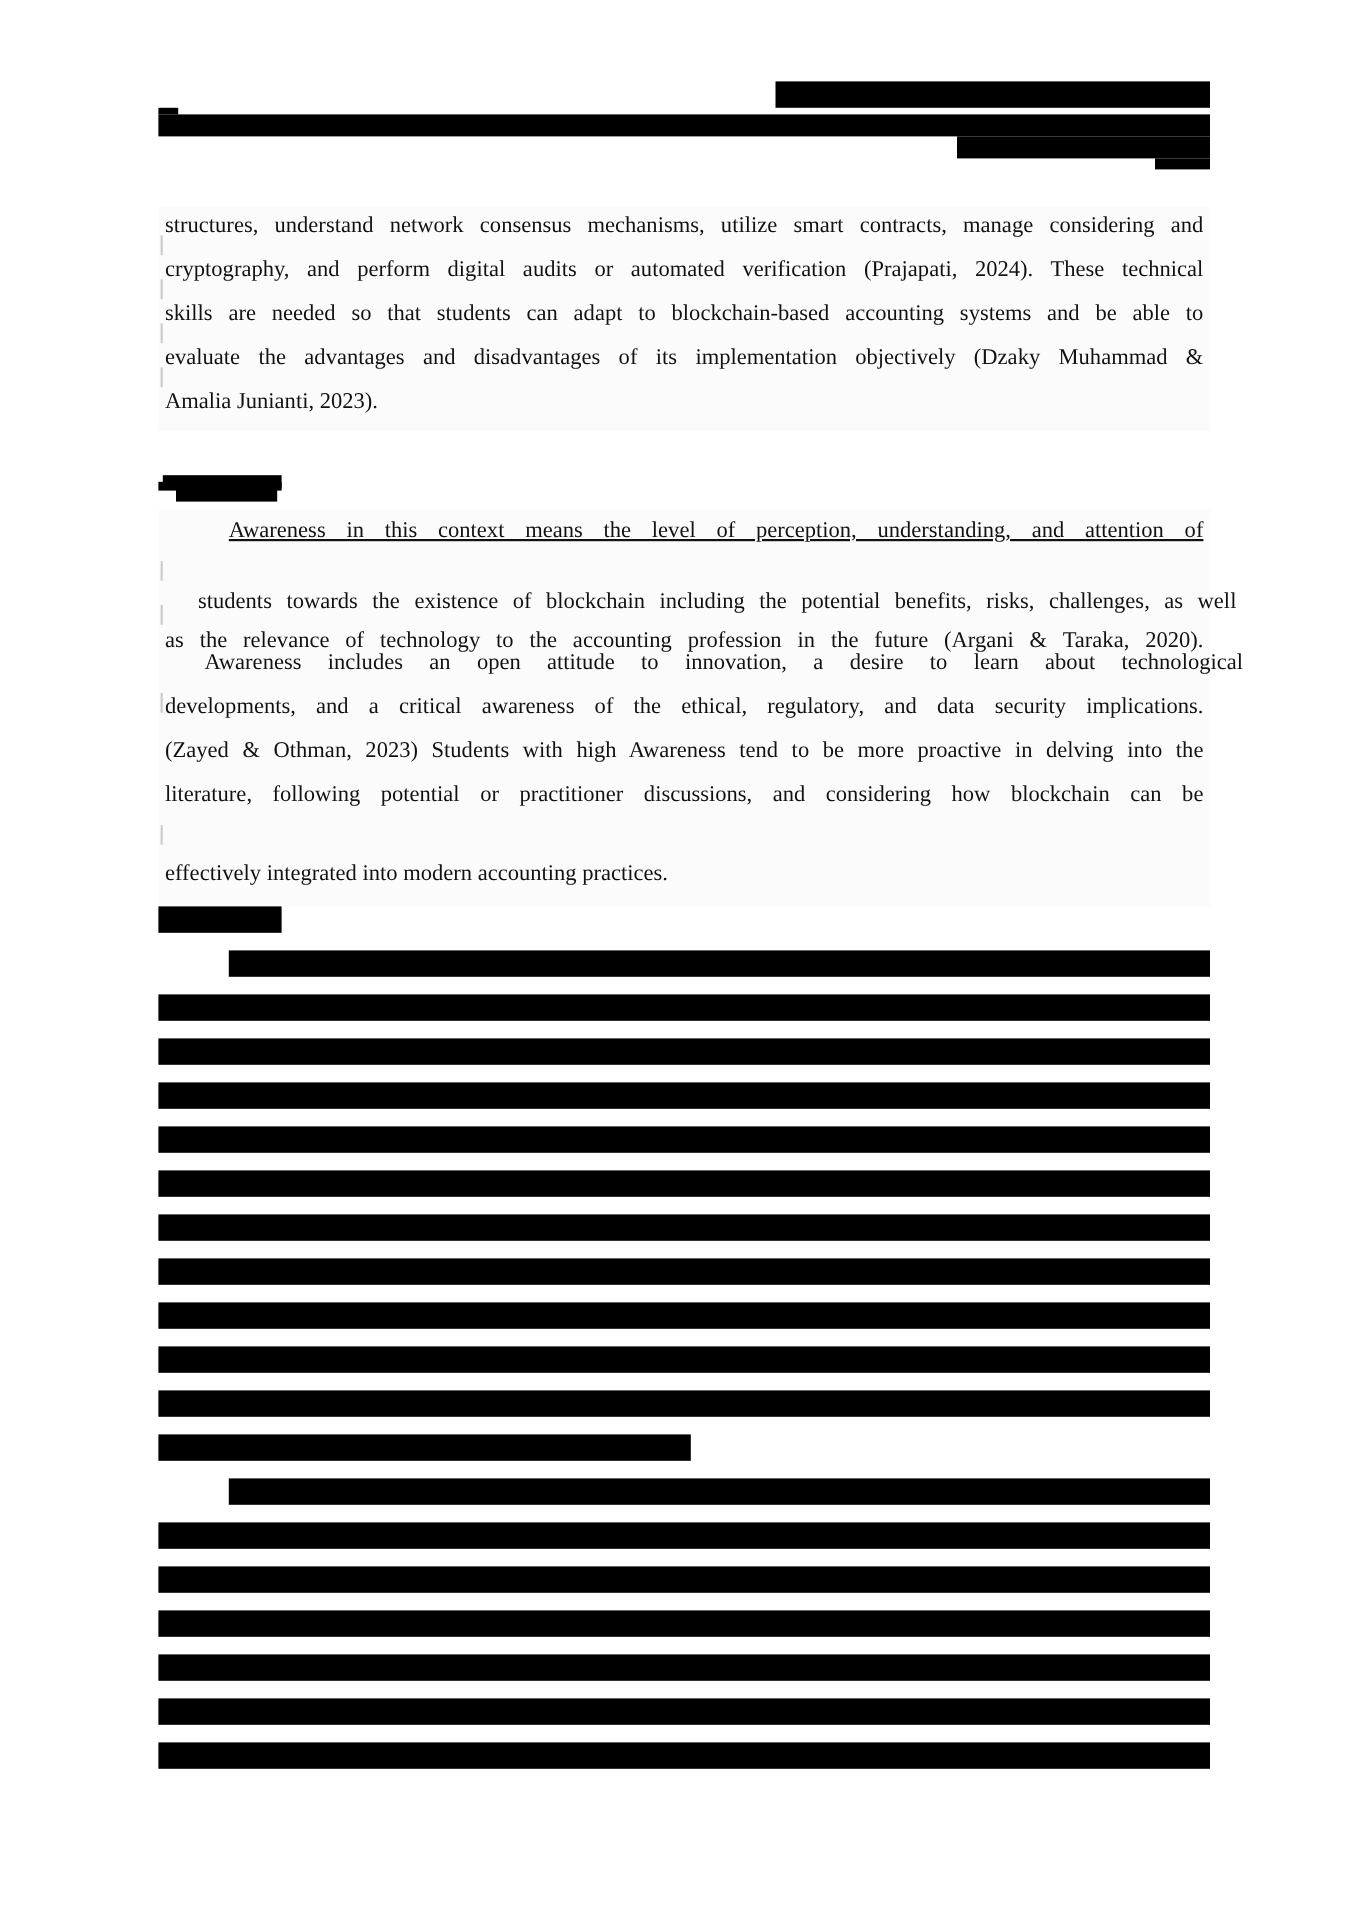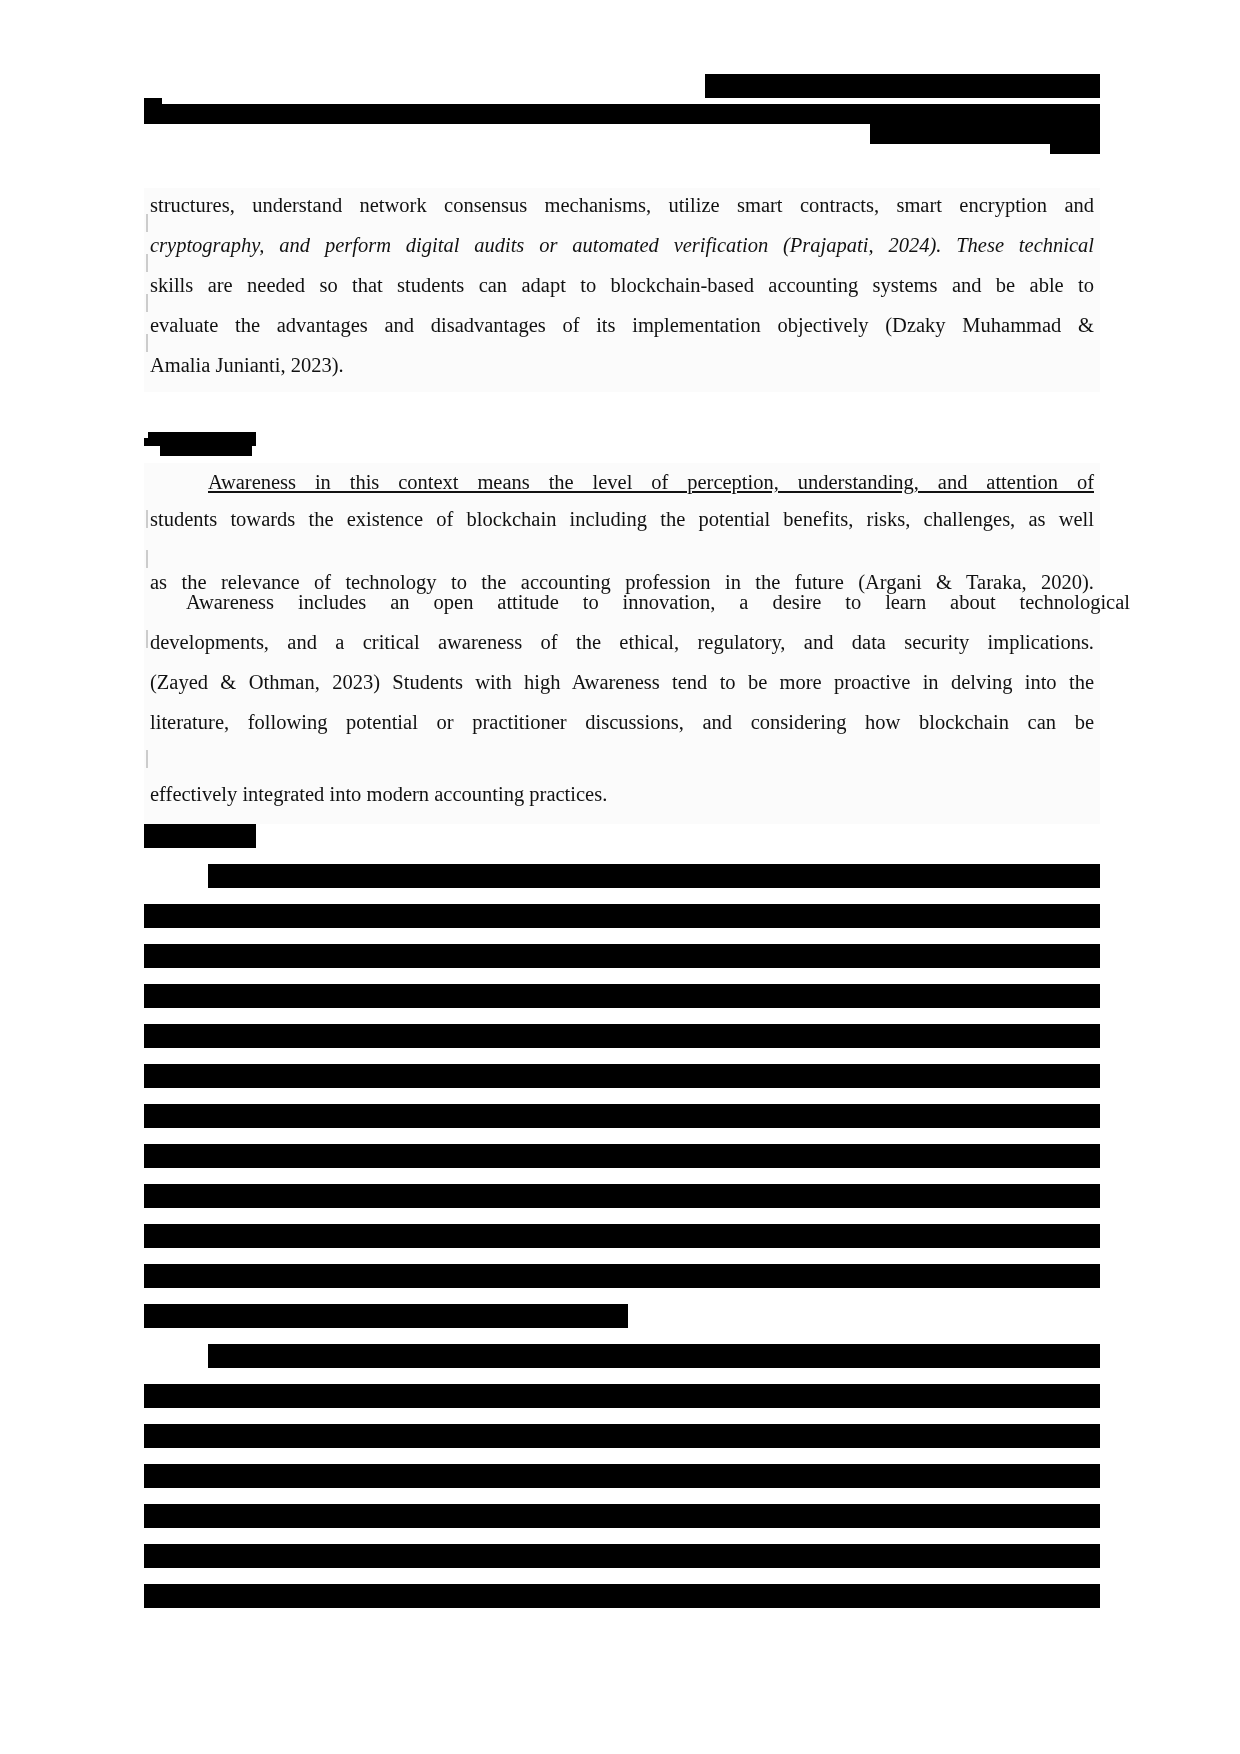"structures, understand network consensus" div.line { text: smart encryption -> manage considering }
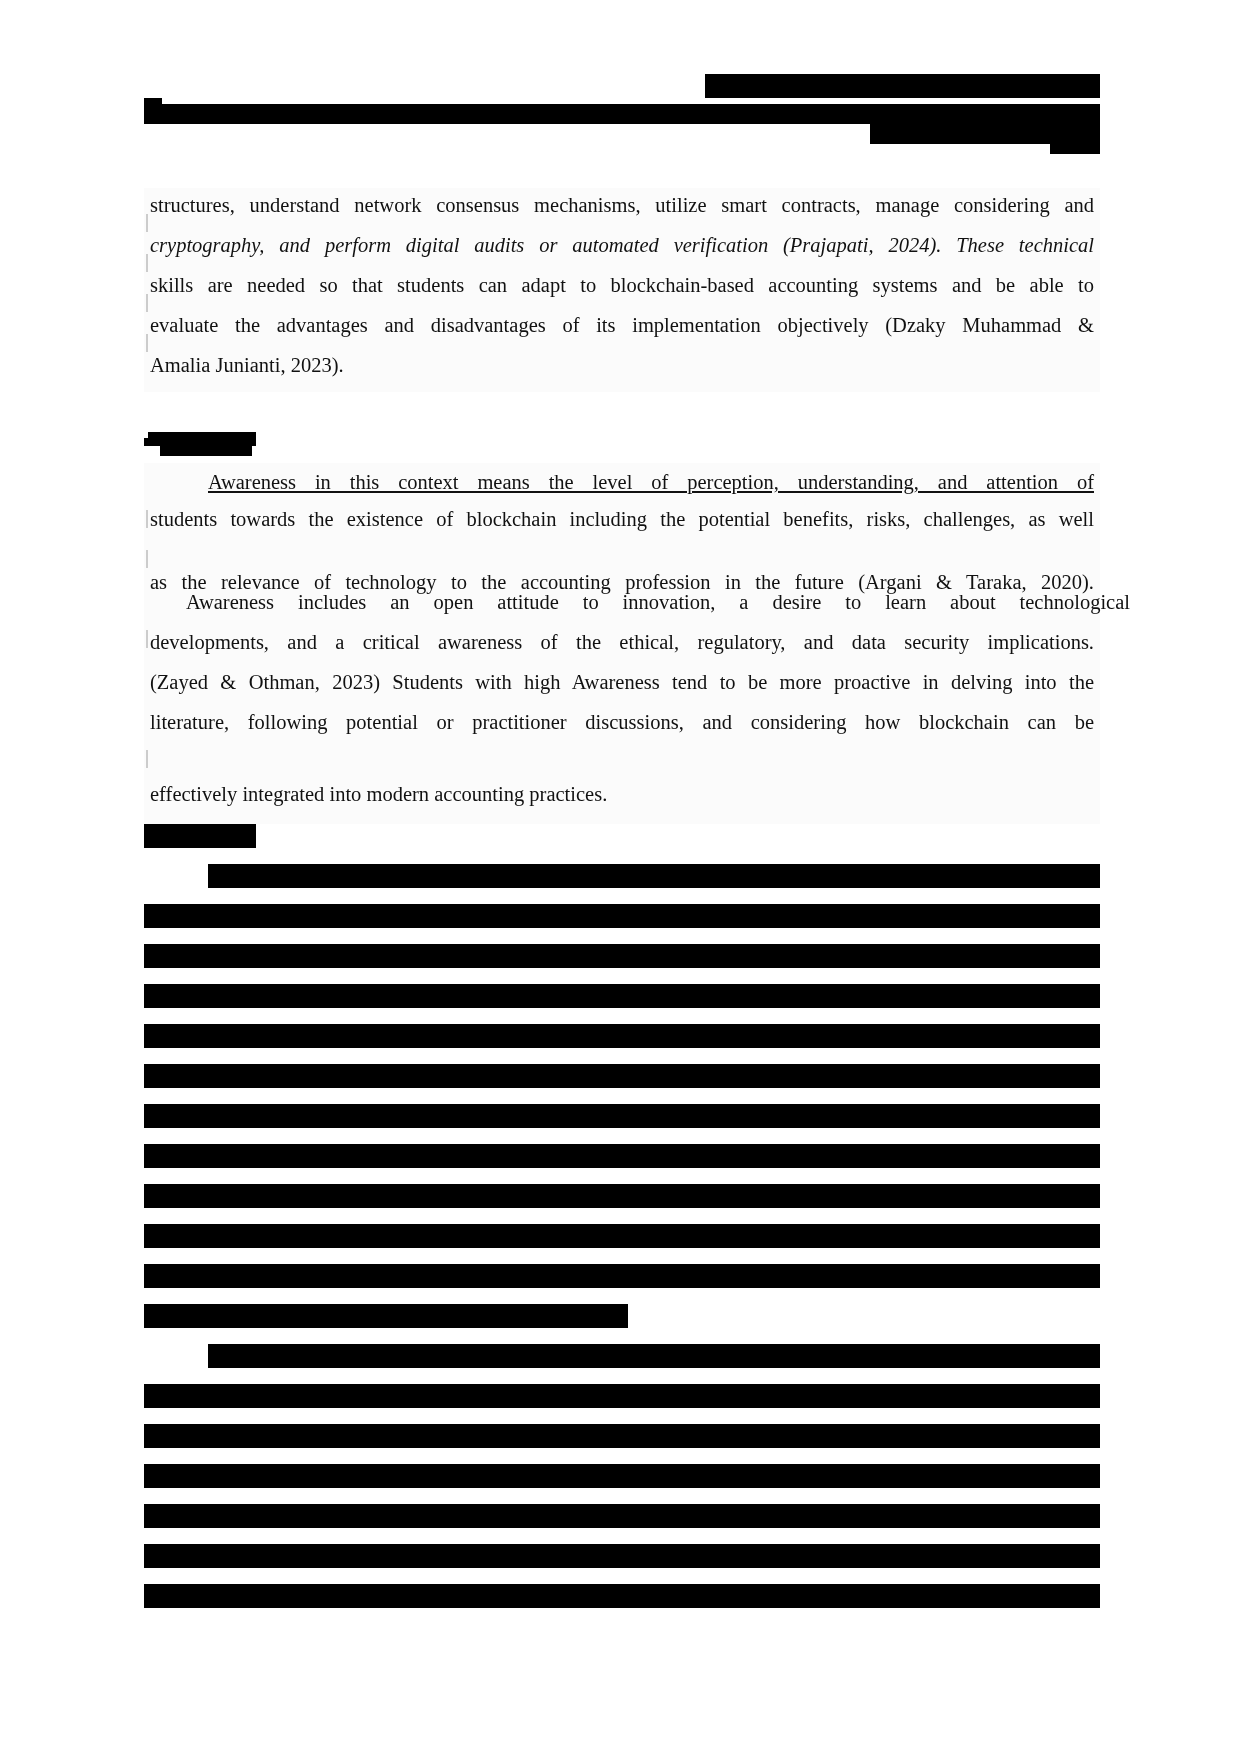"cryptography, and perform digital audits" div.line { font-style: italic -> none }
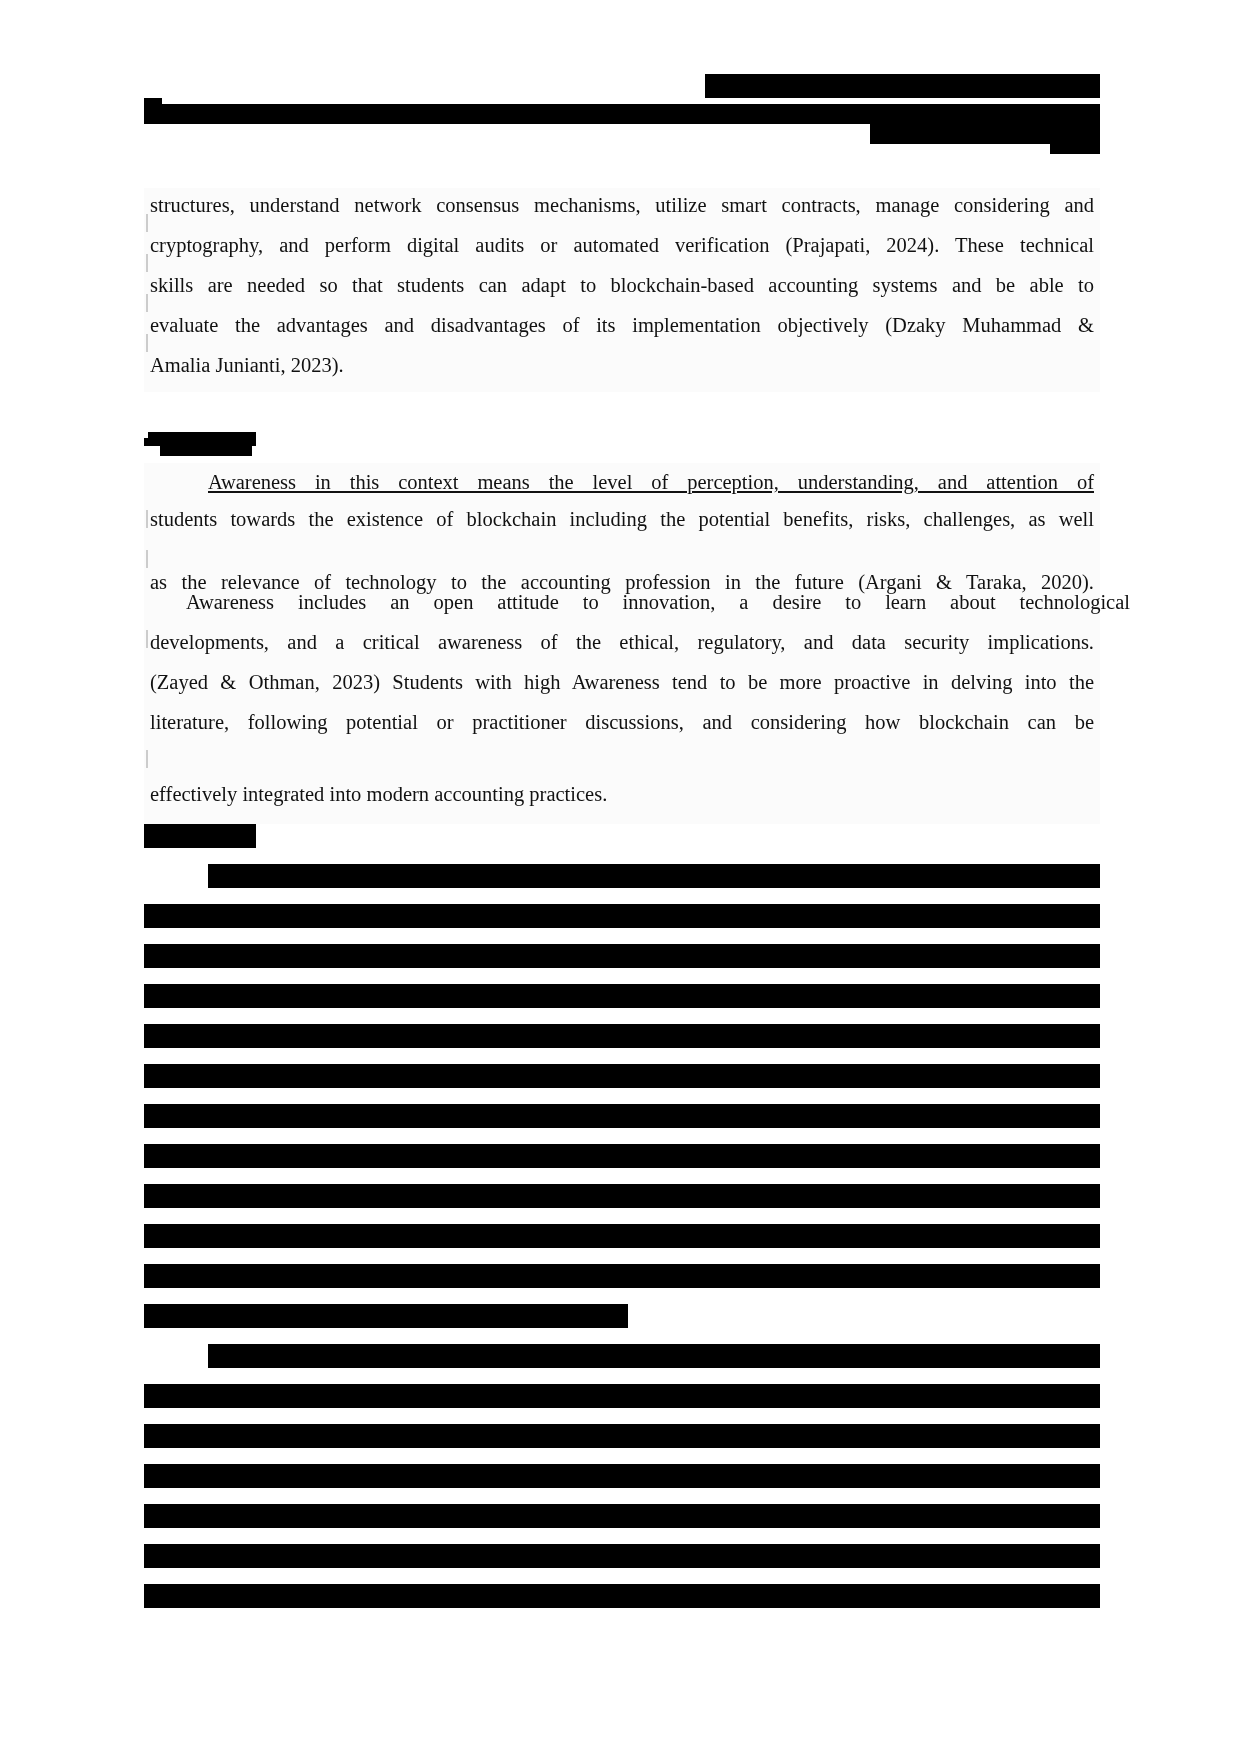"students towards the existence of" div.line { margin-left: none -> 30px; top: 499px -> 527px }
